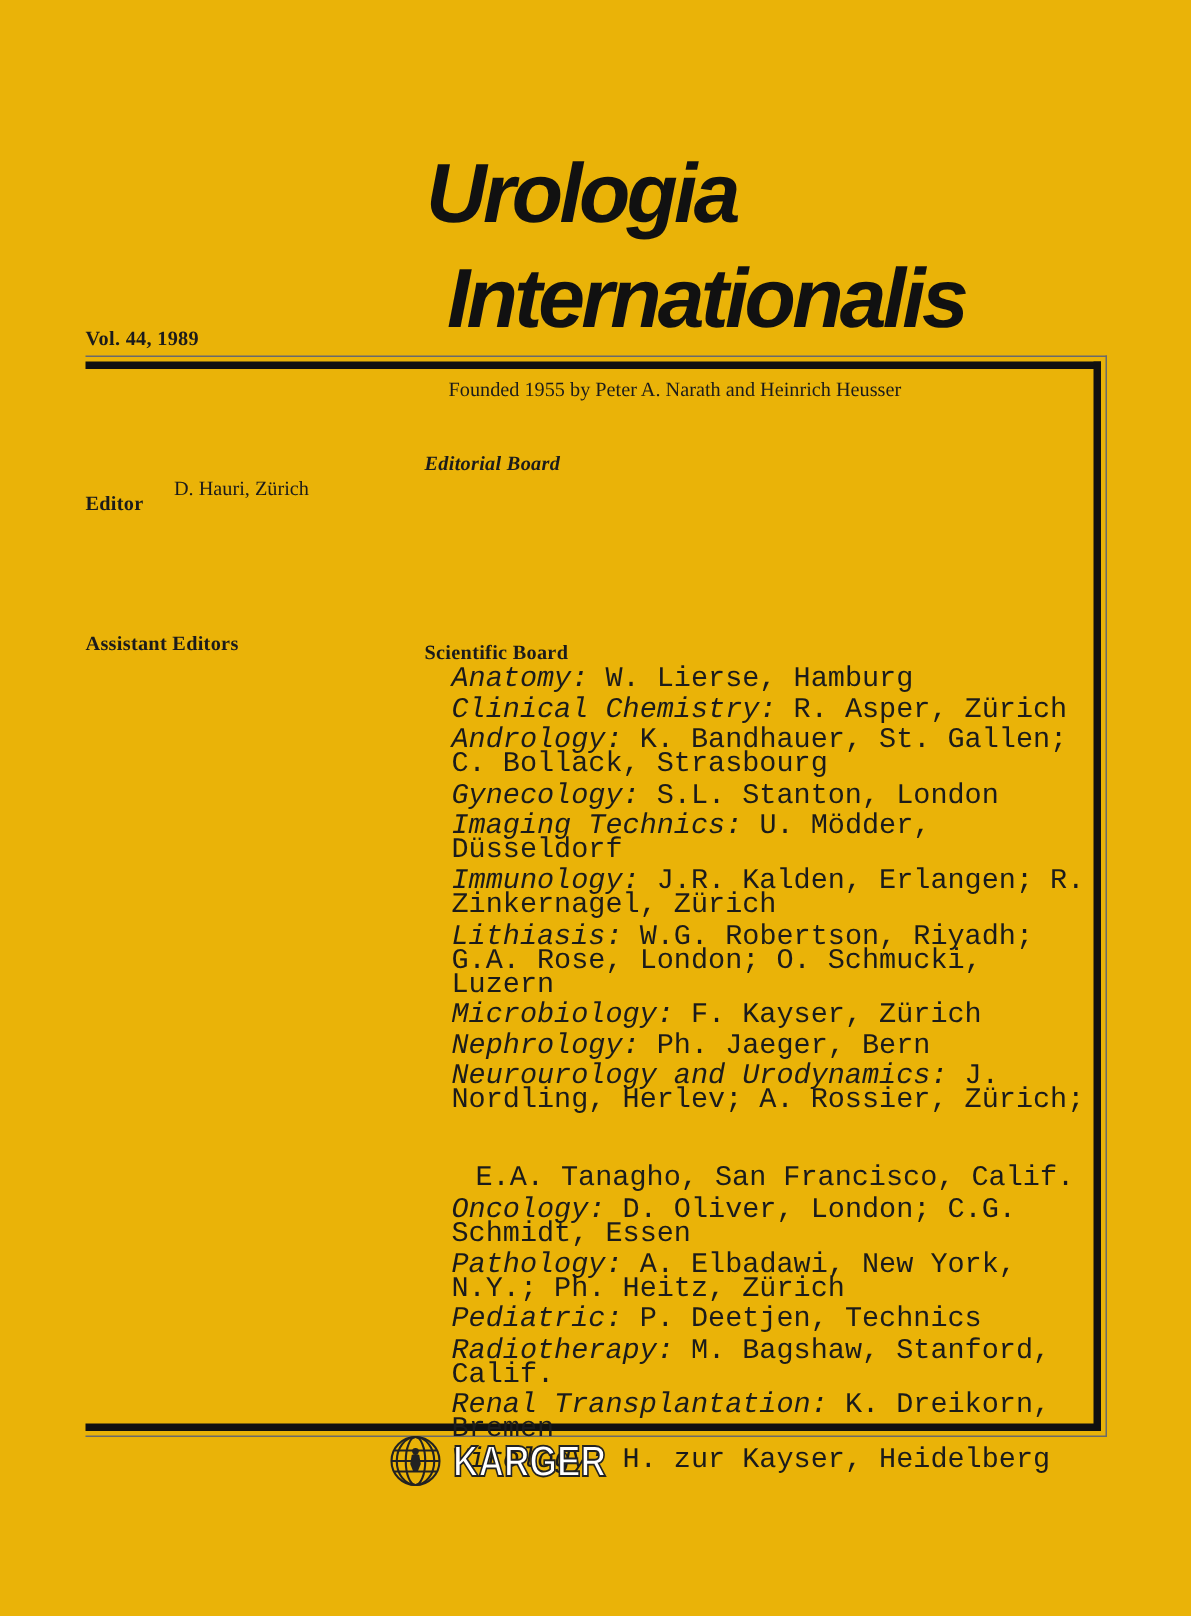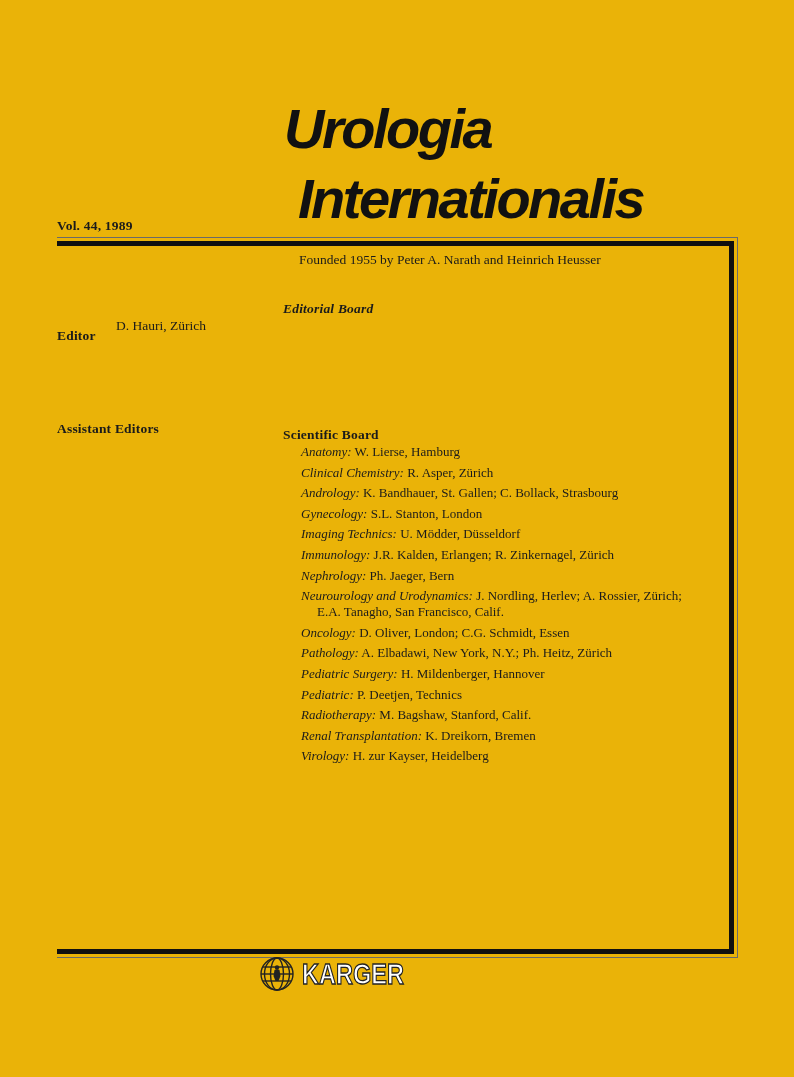"Anatomy: W. Lierse, Hamburg" .sb-entry { font-family: none -> Liberation Mono, monospace; font-size: 13px -> 19px }
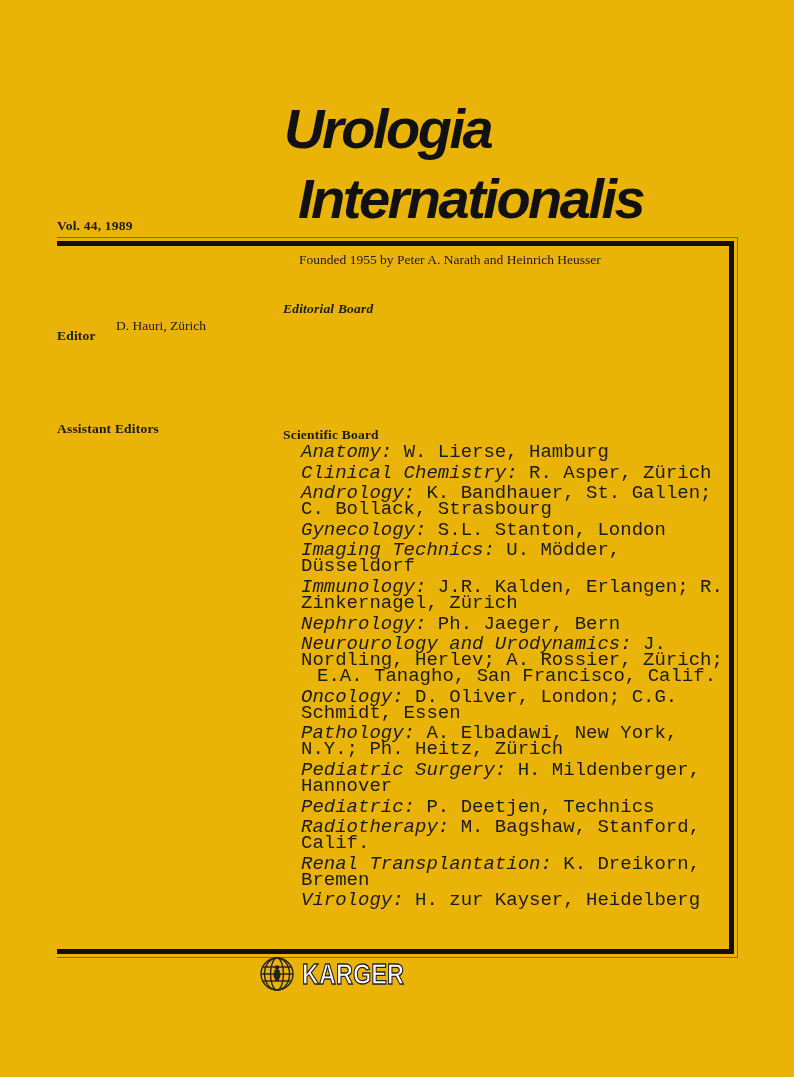"Lithiasis: W.G. Robertson, Riyadh; G.A." div.sb-entry { html: none -> <div> <span>Lithiasis:</span> <span>W.G. Robertson, Riyadh; G.A. Rose, London; O. Schmucki, Luzern</span> </div> }
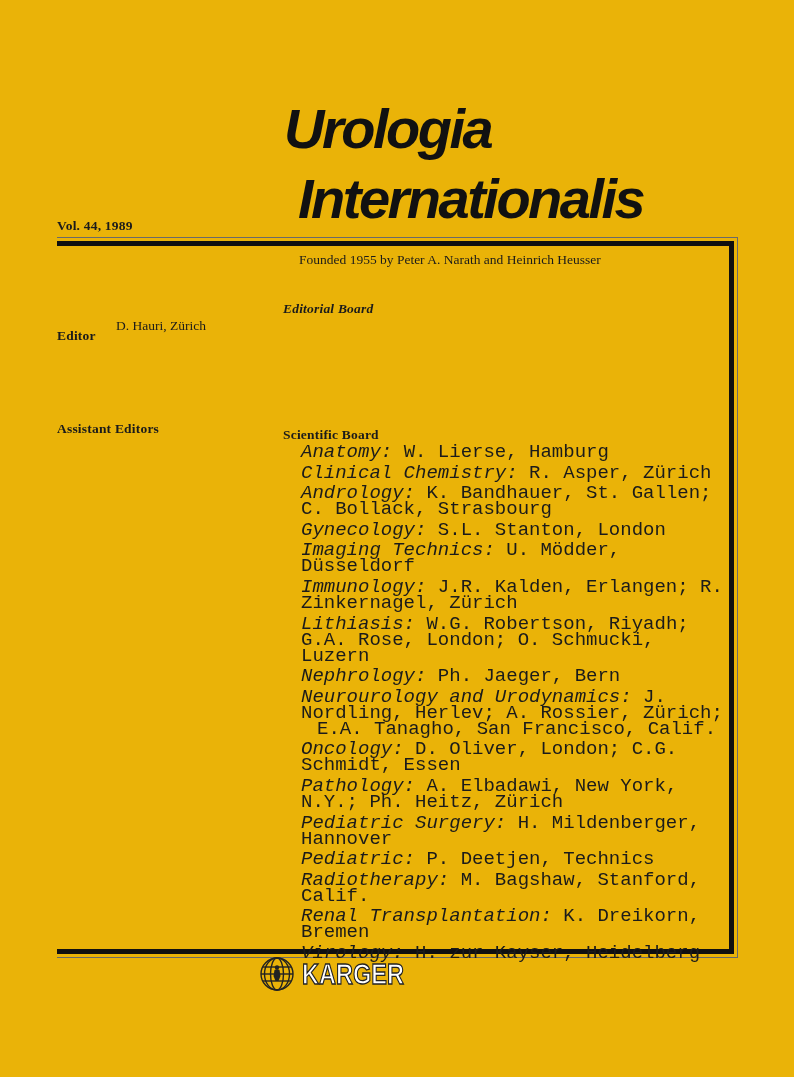"Microbiology: F. Kayser, Zürich" div.sb-entry { html: none -> <div> <span>Microbiology:</span> <span>F. Kayser, Zürich</span> </div> }
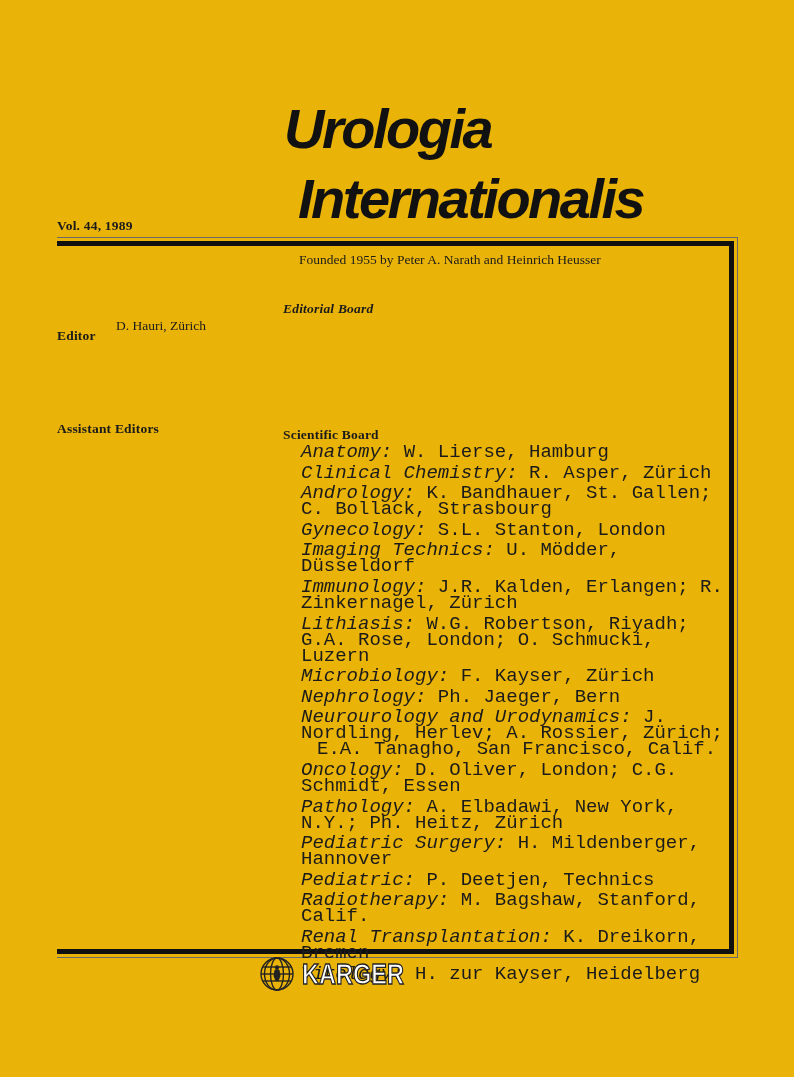"E.A. Tanagho, San Francisco, Calif." .sb-cont { margin-top: none -> 36px }
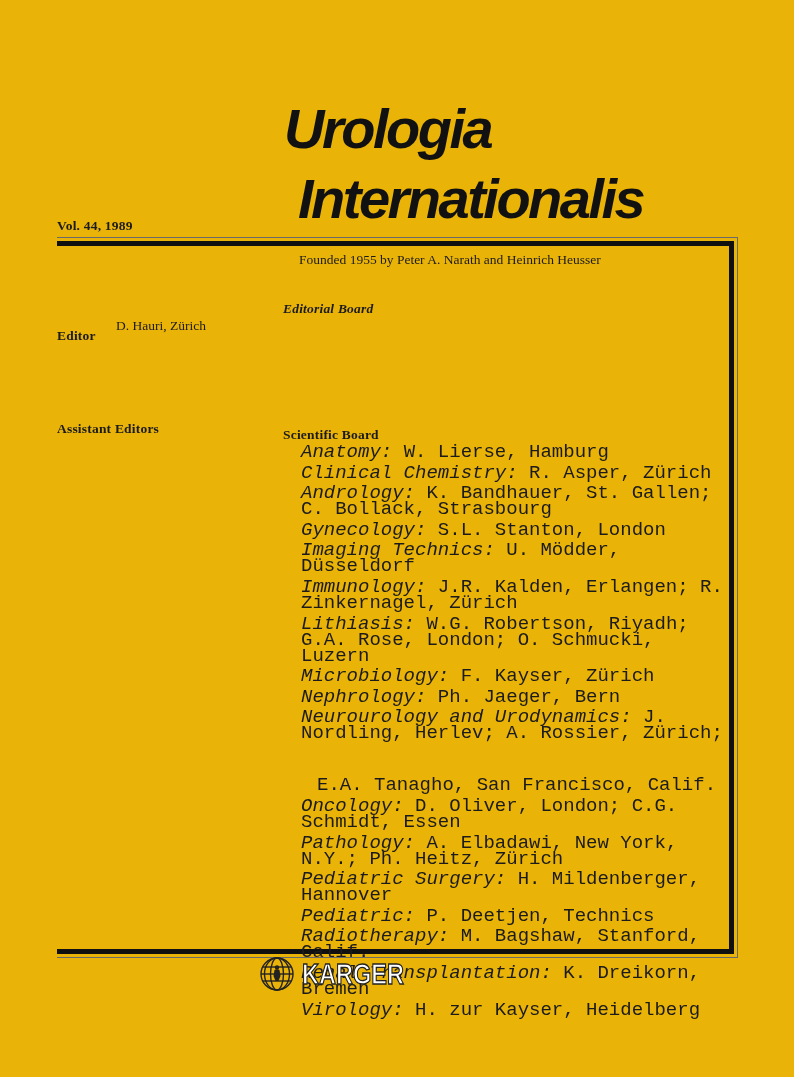"Pediatric Surgery: H. Mildenberger," div.sb-entry { html: <div> <span>Pediatric Surgery:</span> <span>H. Mildenberger, Hannover</span> </div> -> none }
